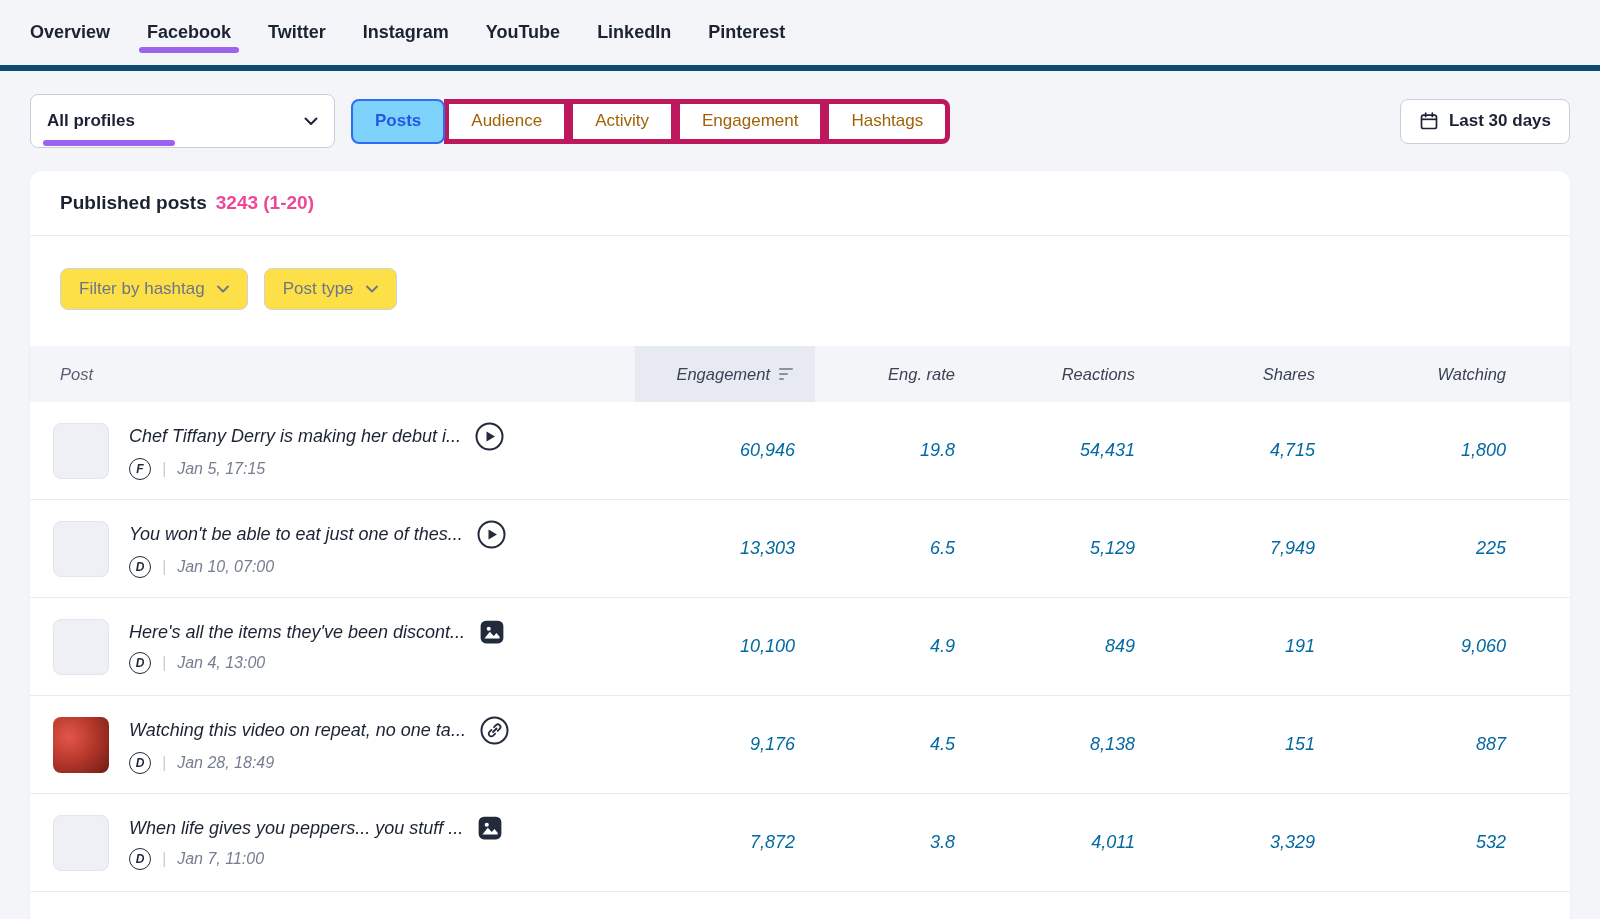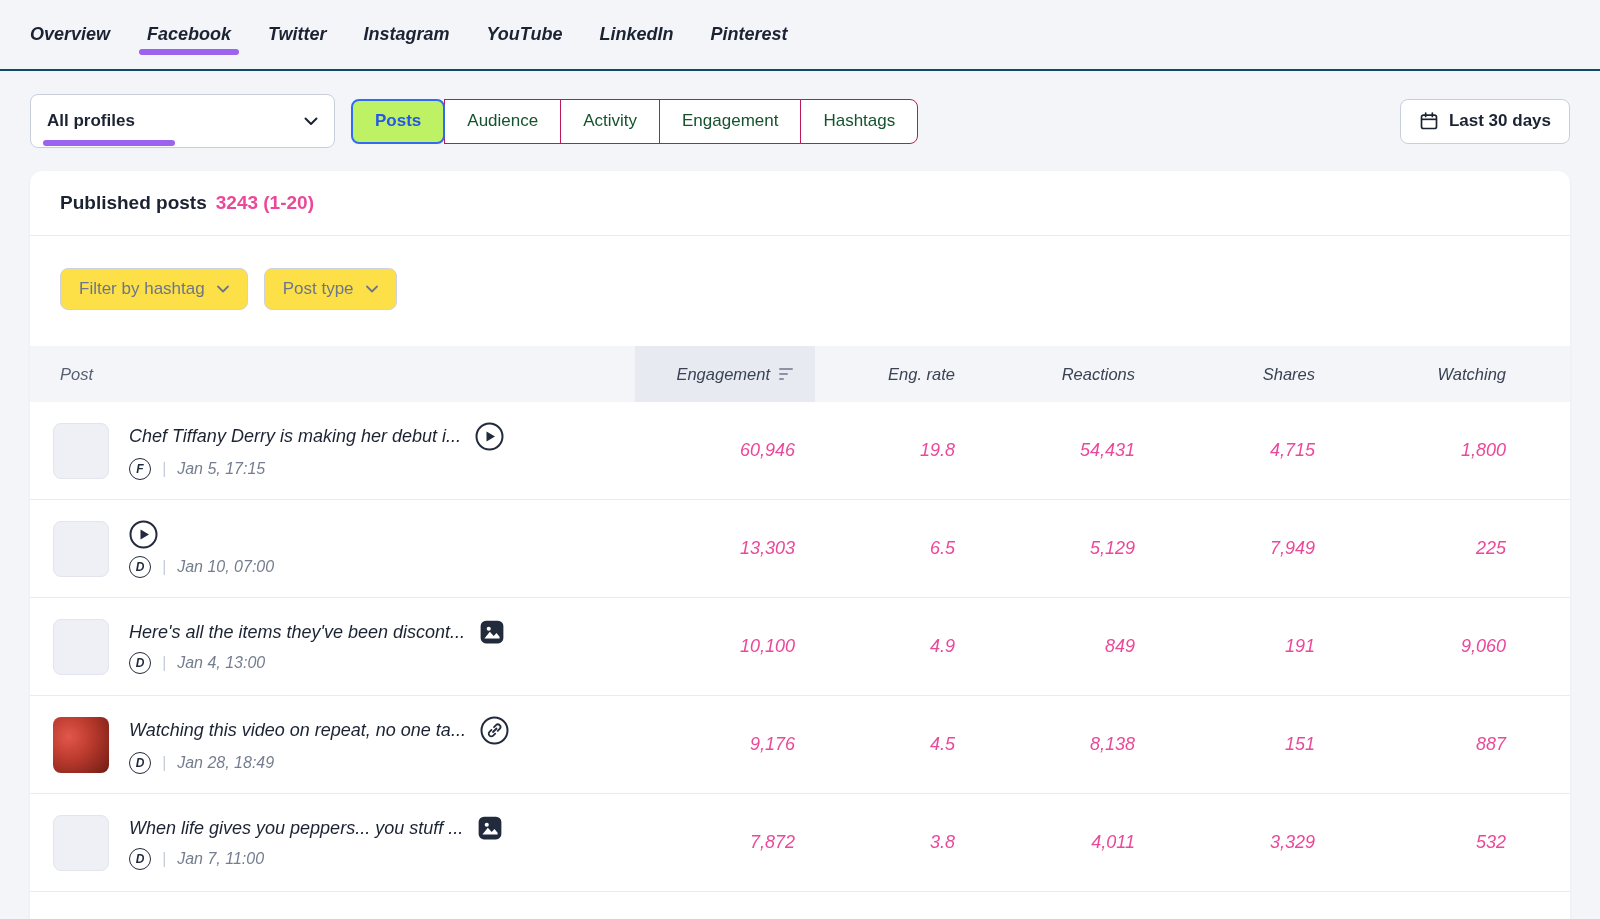"Overview" .topnav { border-bottom: 2px solid #0c4a6e -> 6px solid #0c4a6e; font-style: italic -> none }
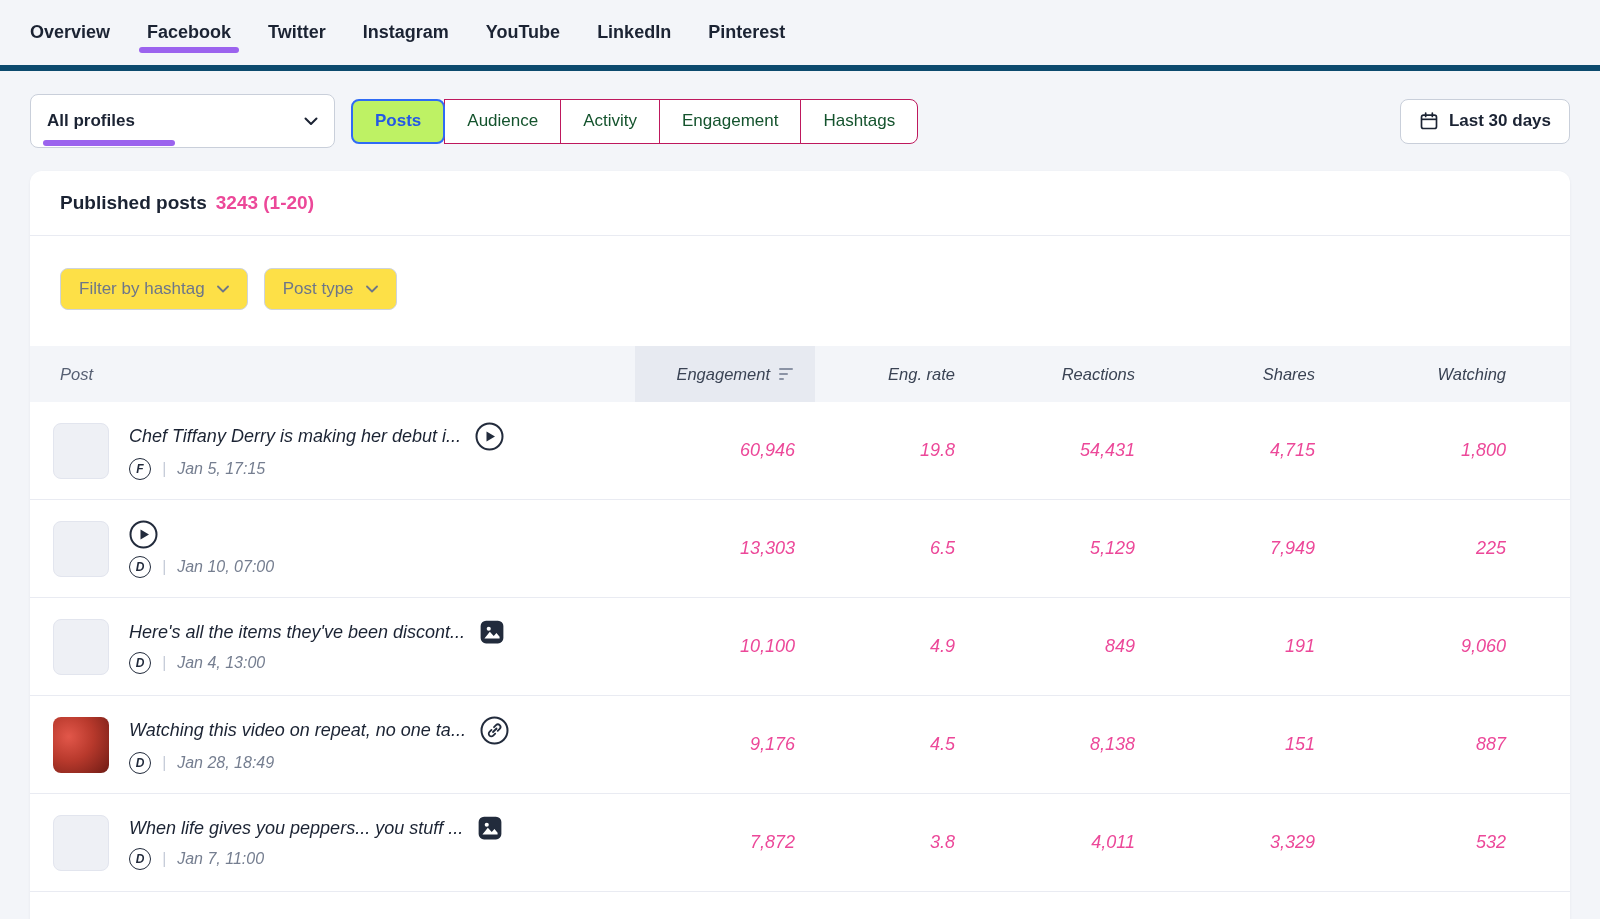"Posts" .vt-btn.active { background: #bef264 -> #7dd3fc }
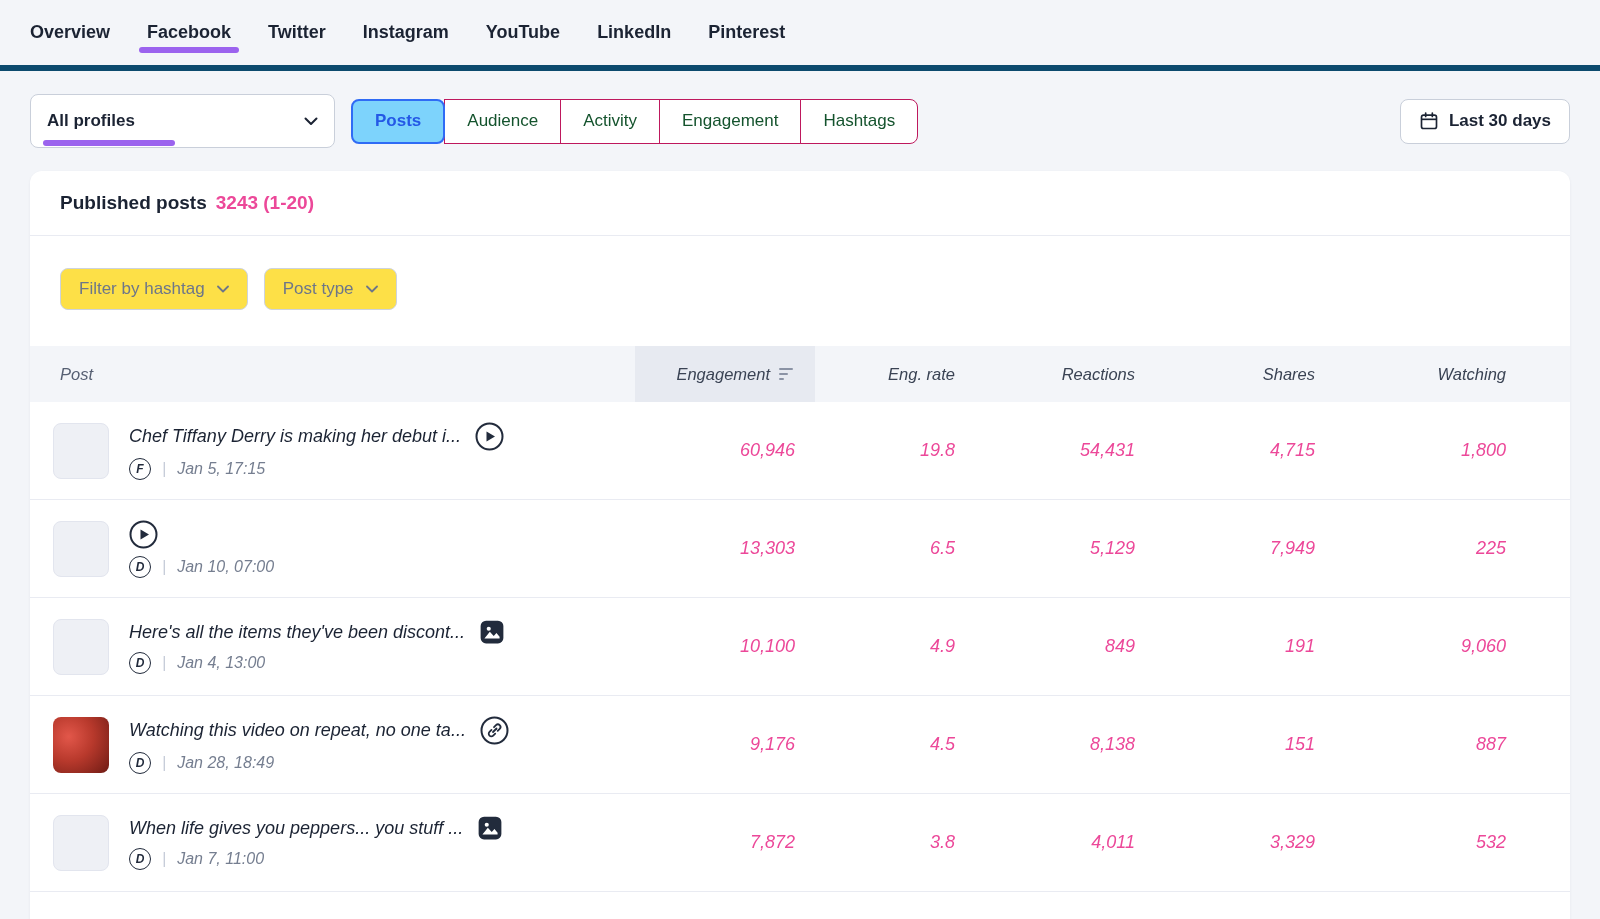"Audience" .vt-btn { border: 1px solid #be185d -> 5px solid #be185d; color: #14532d -> #a16207 }
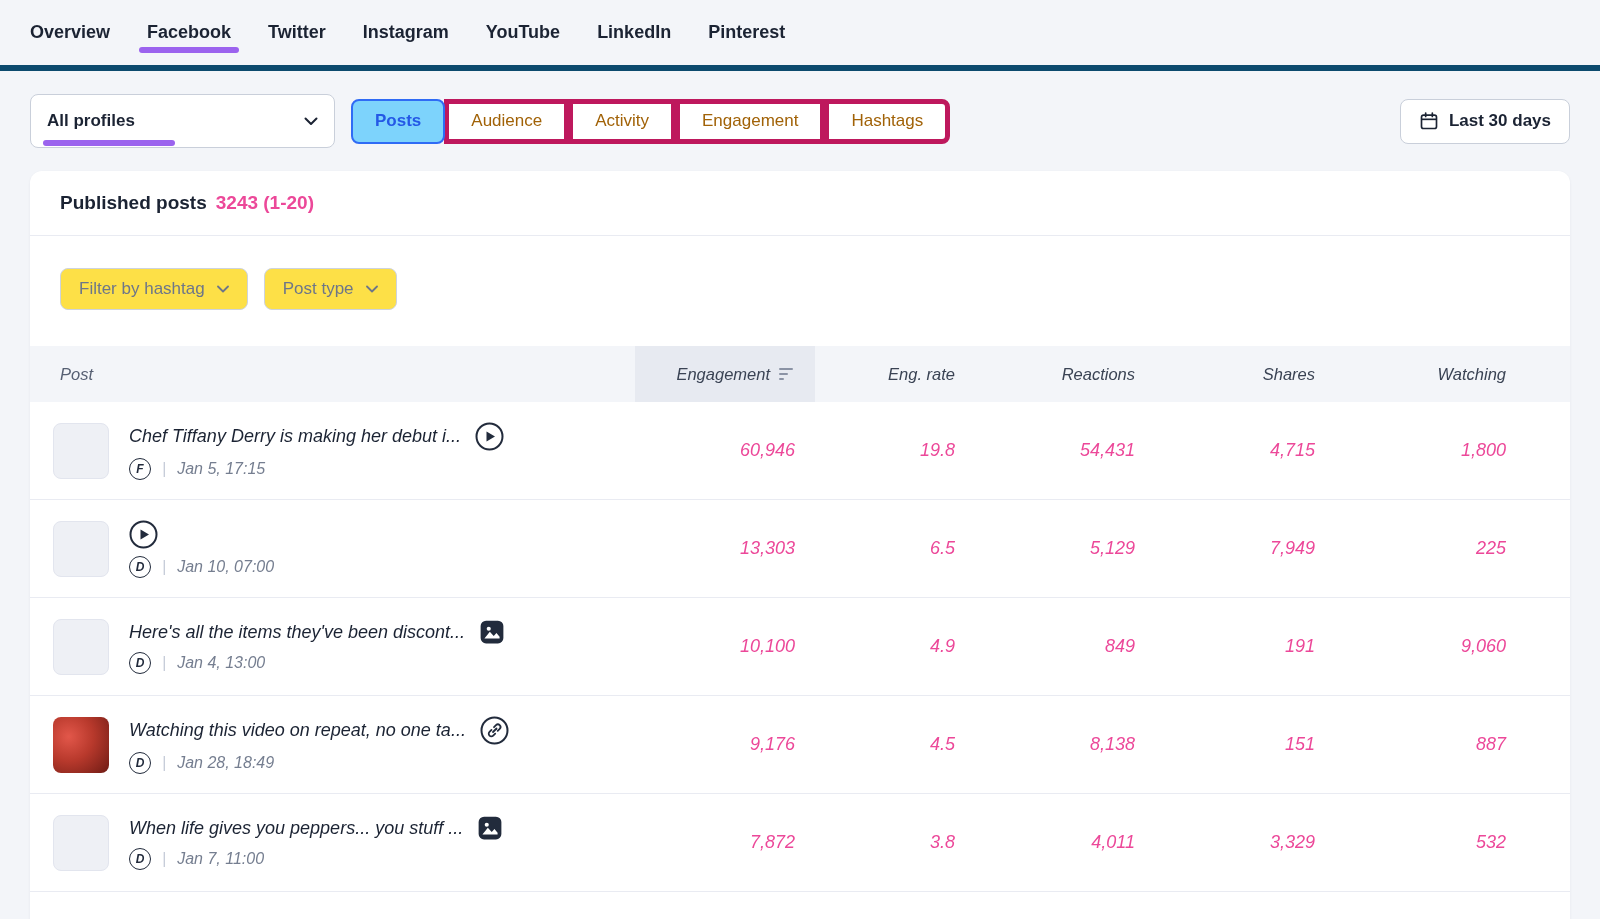"60,946" .td-num { color: #ec4899 -> #0369a1 }
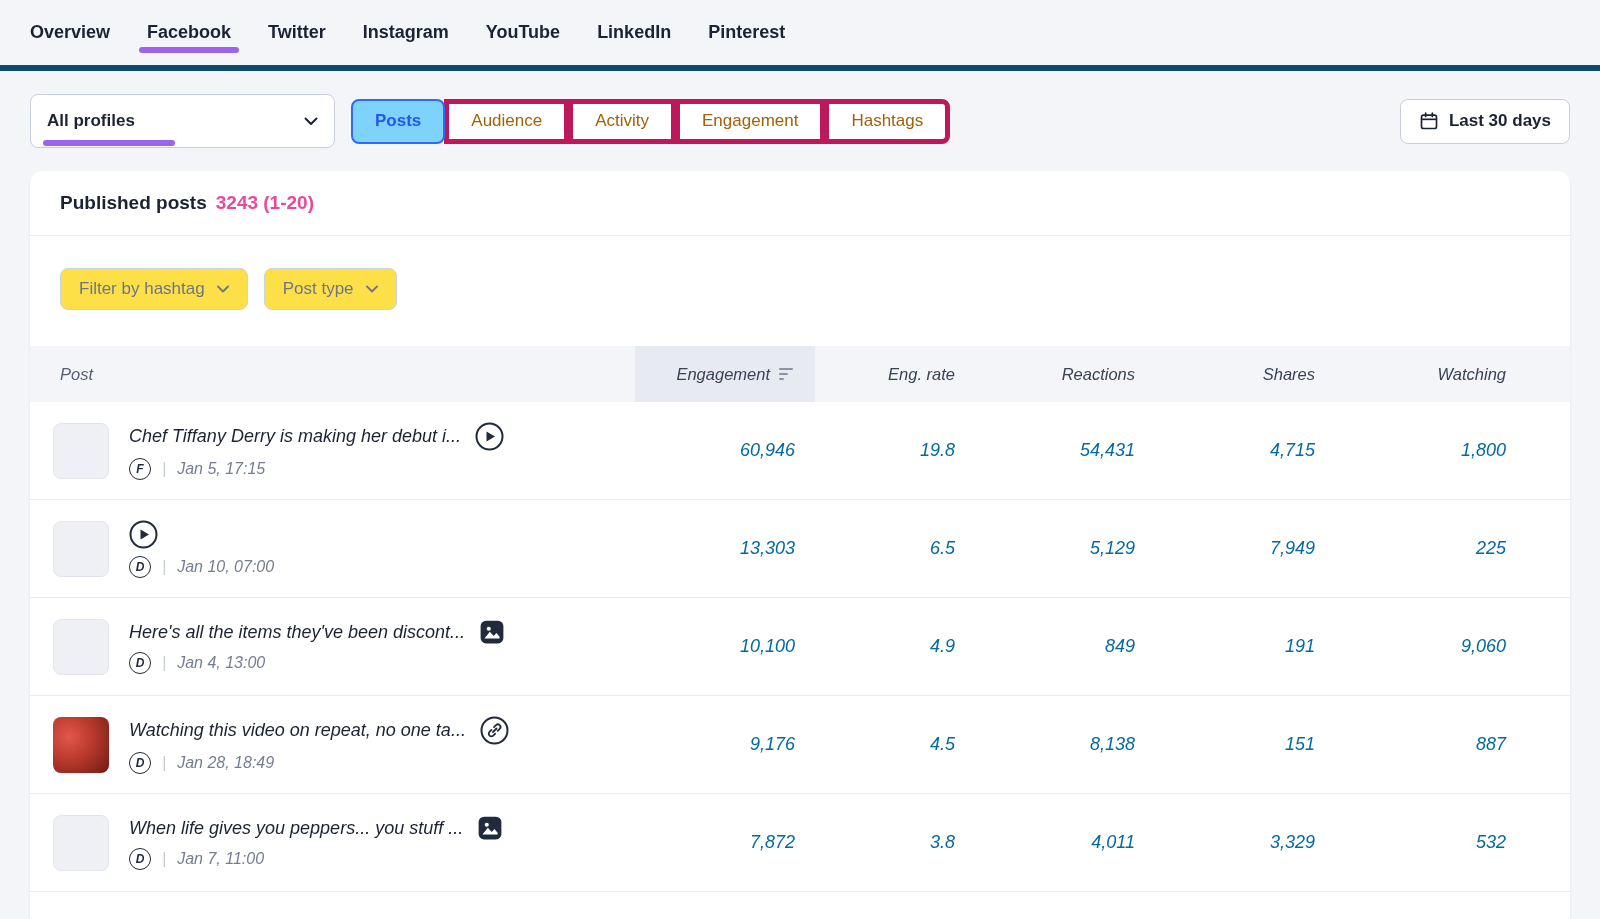"You won't be able to" span.post-title { html: none -> <span>You won't be able to eat just one of thes...</span> }
